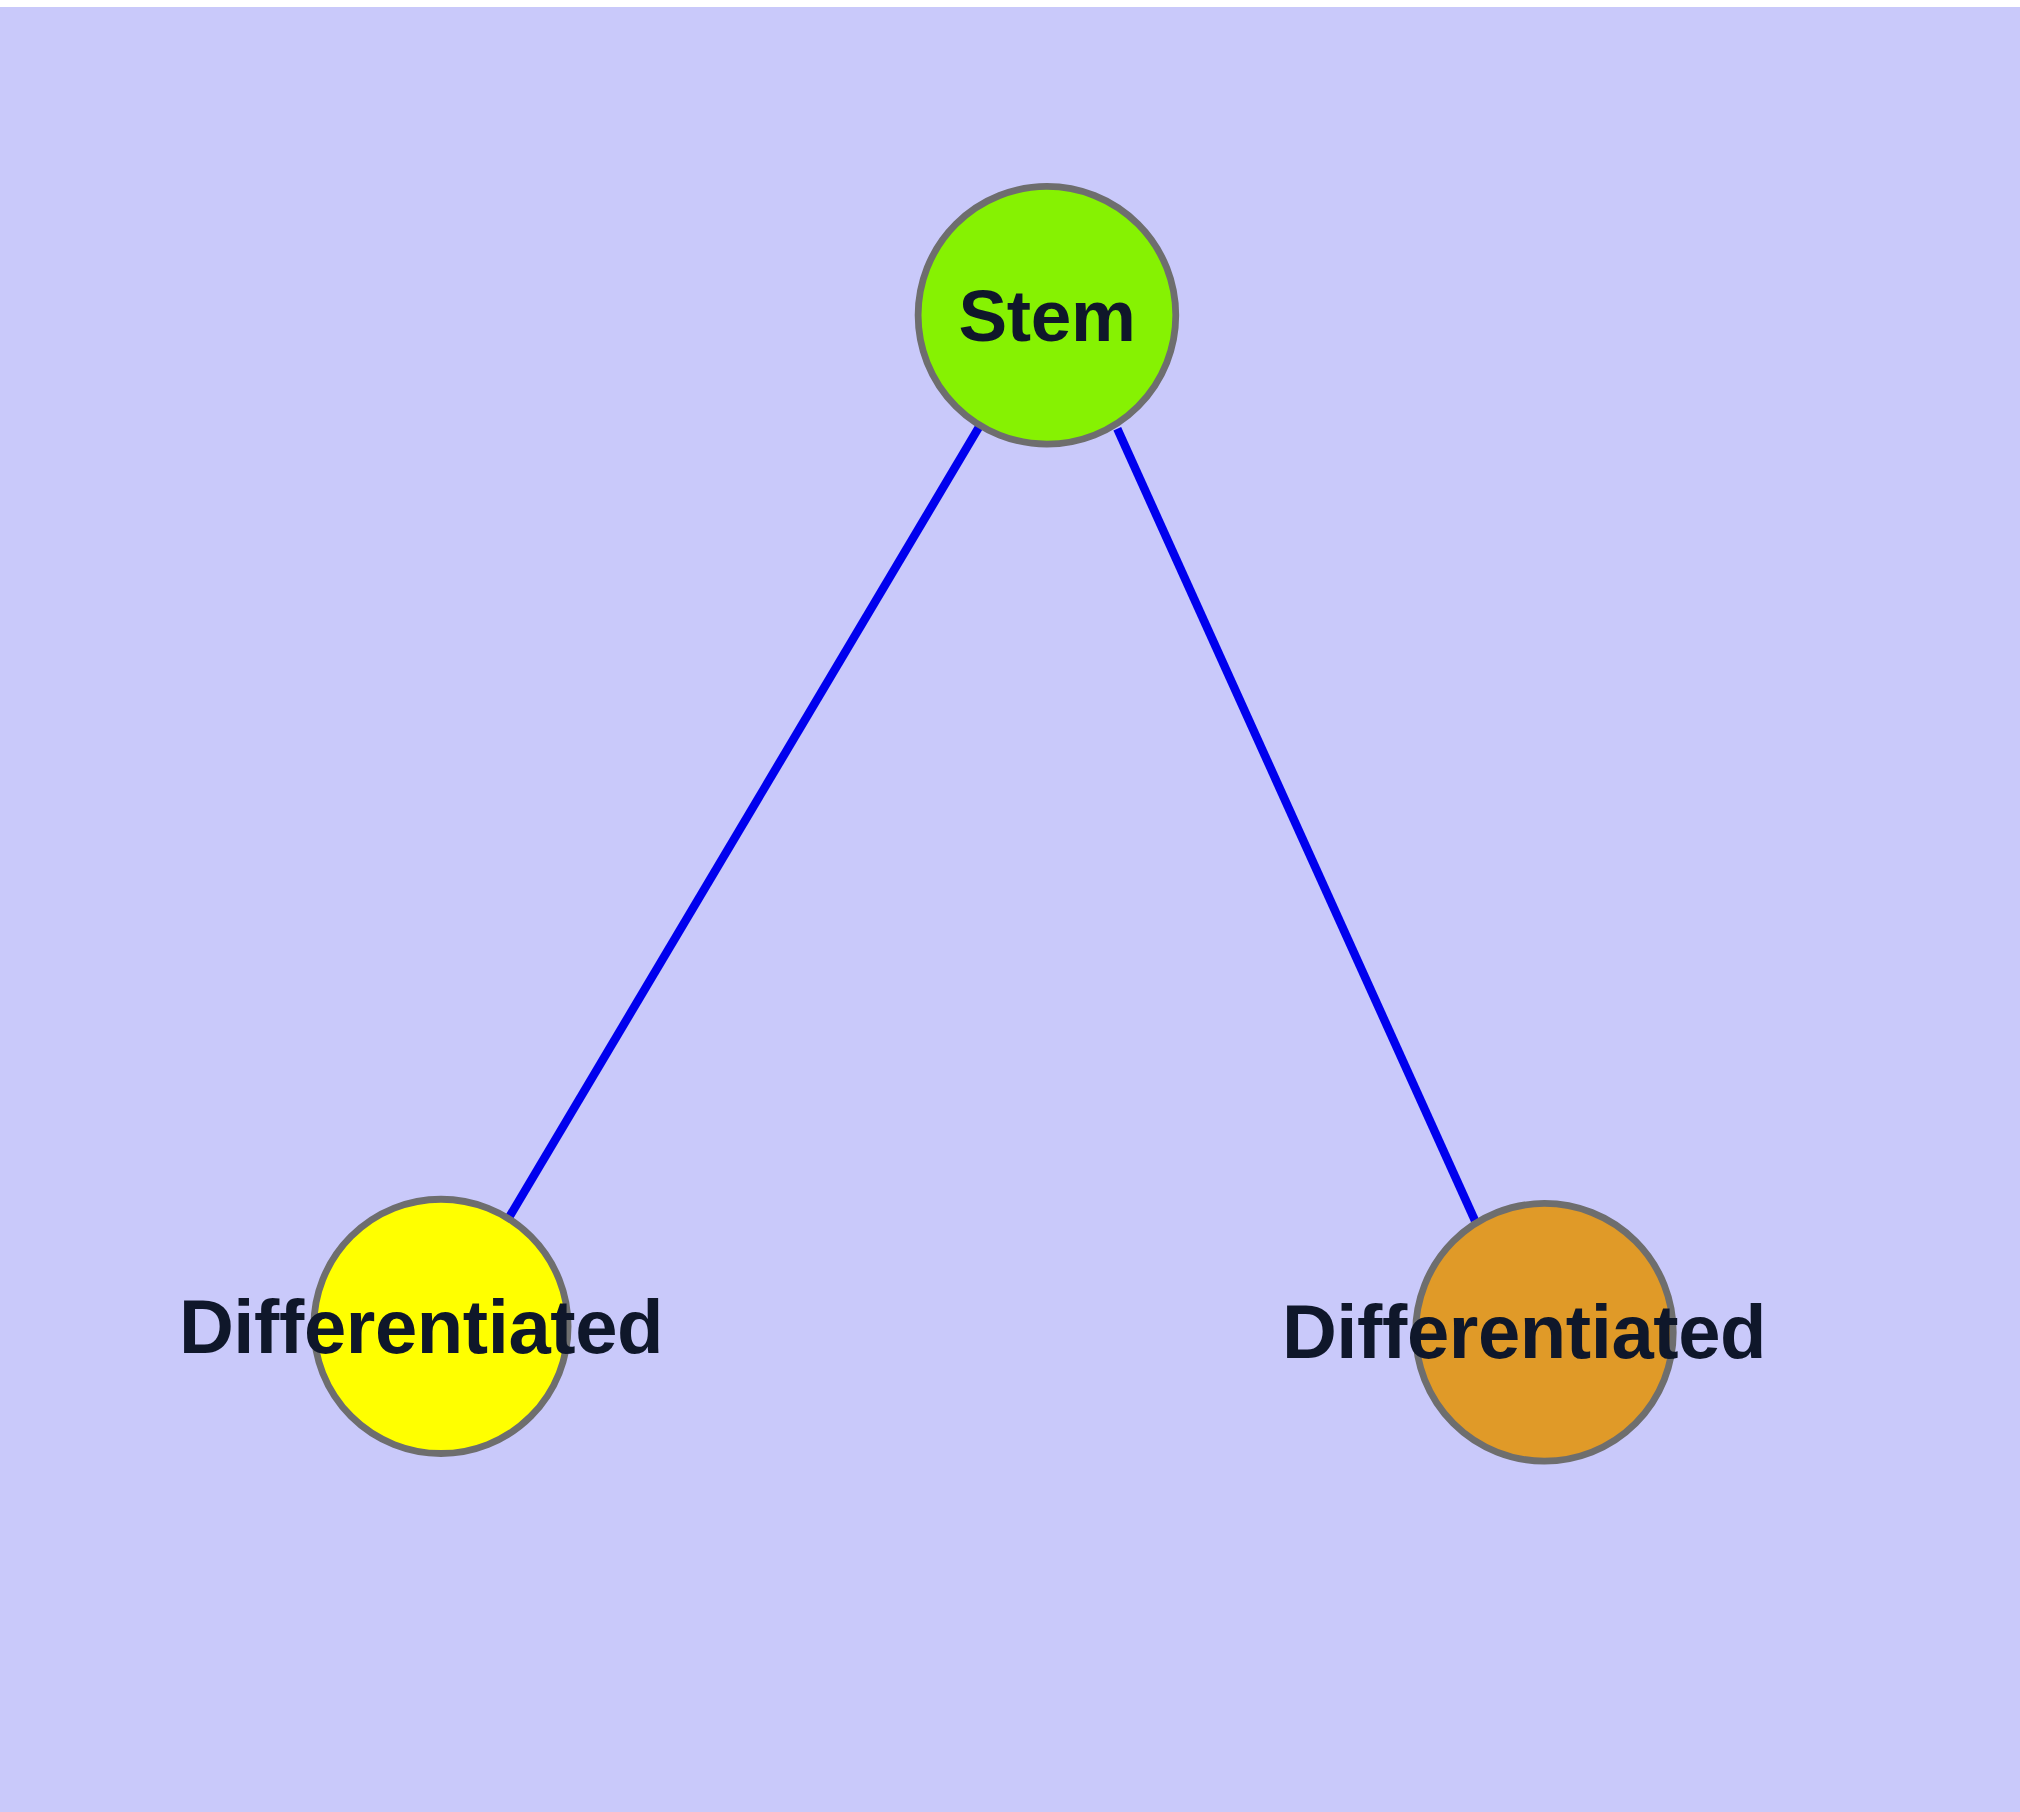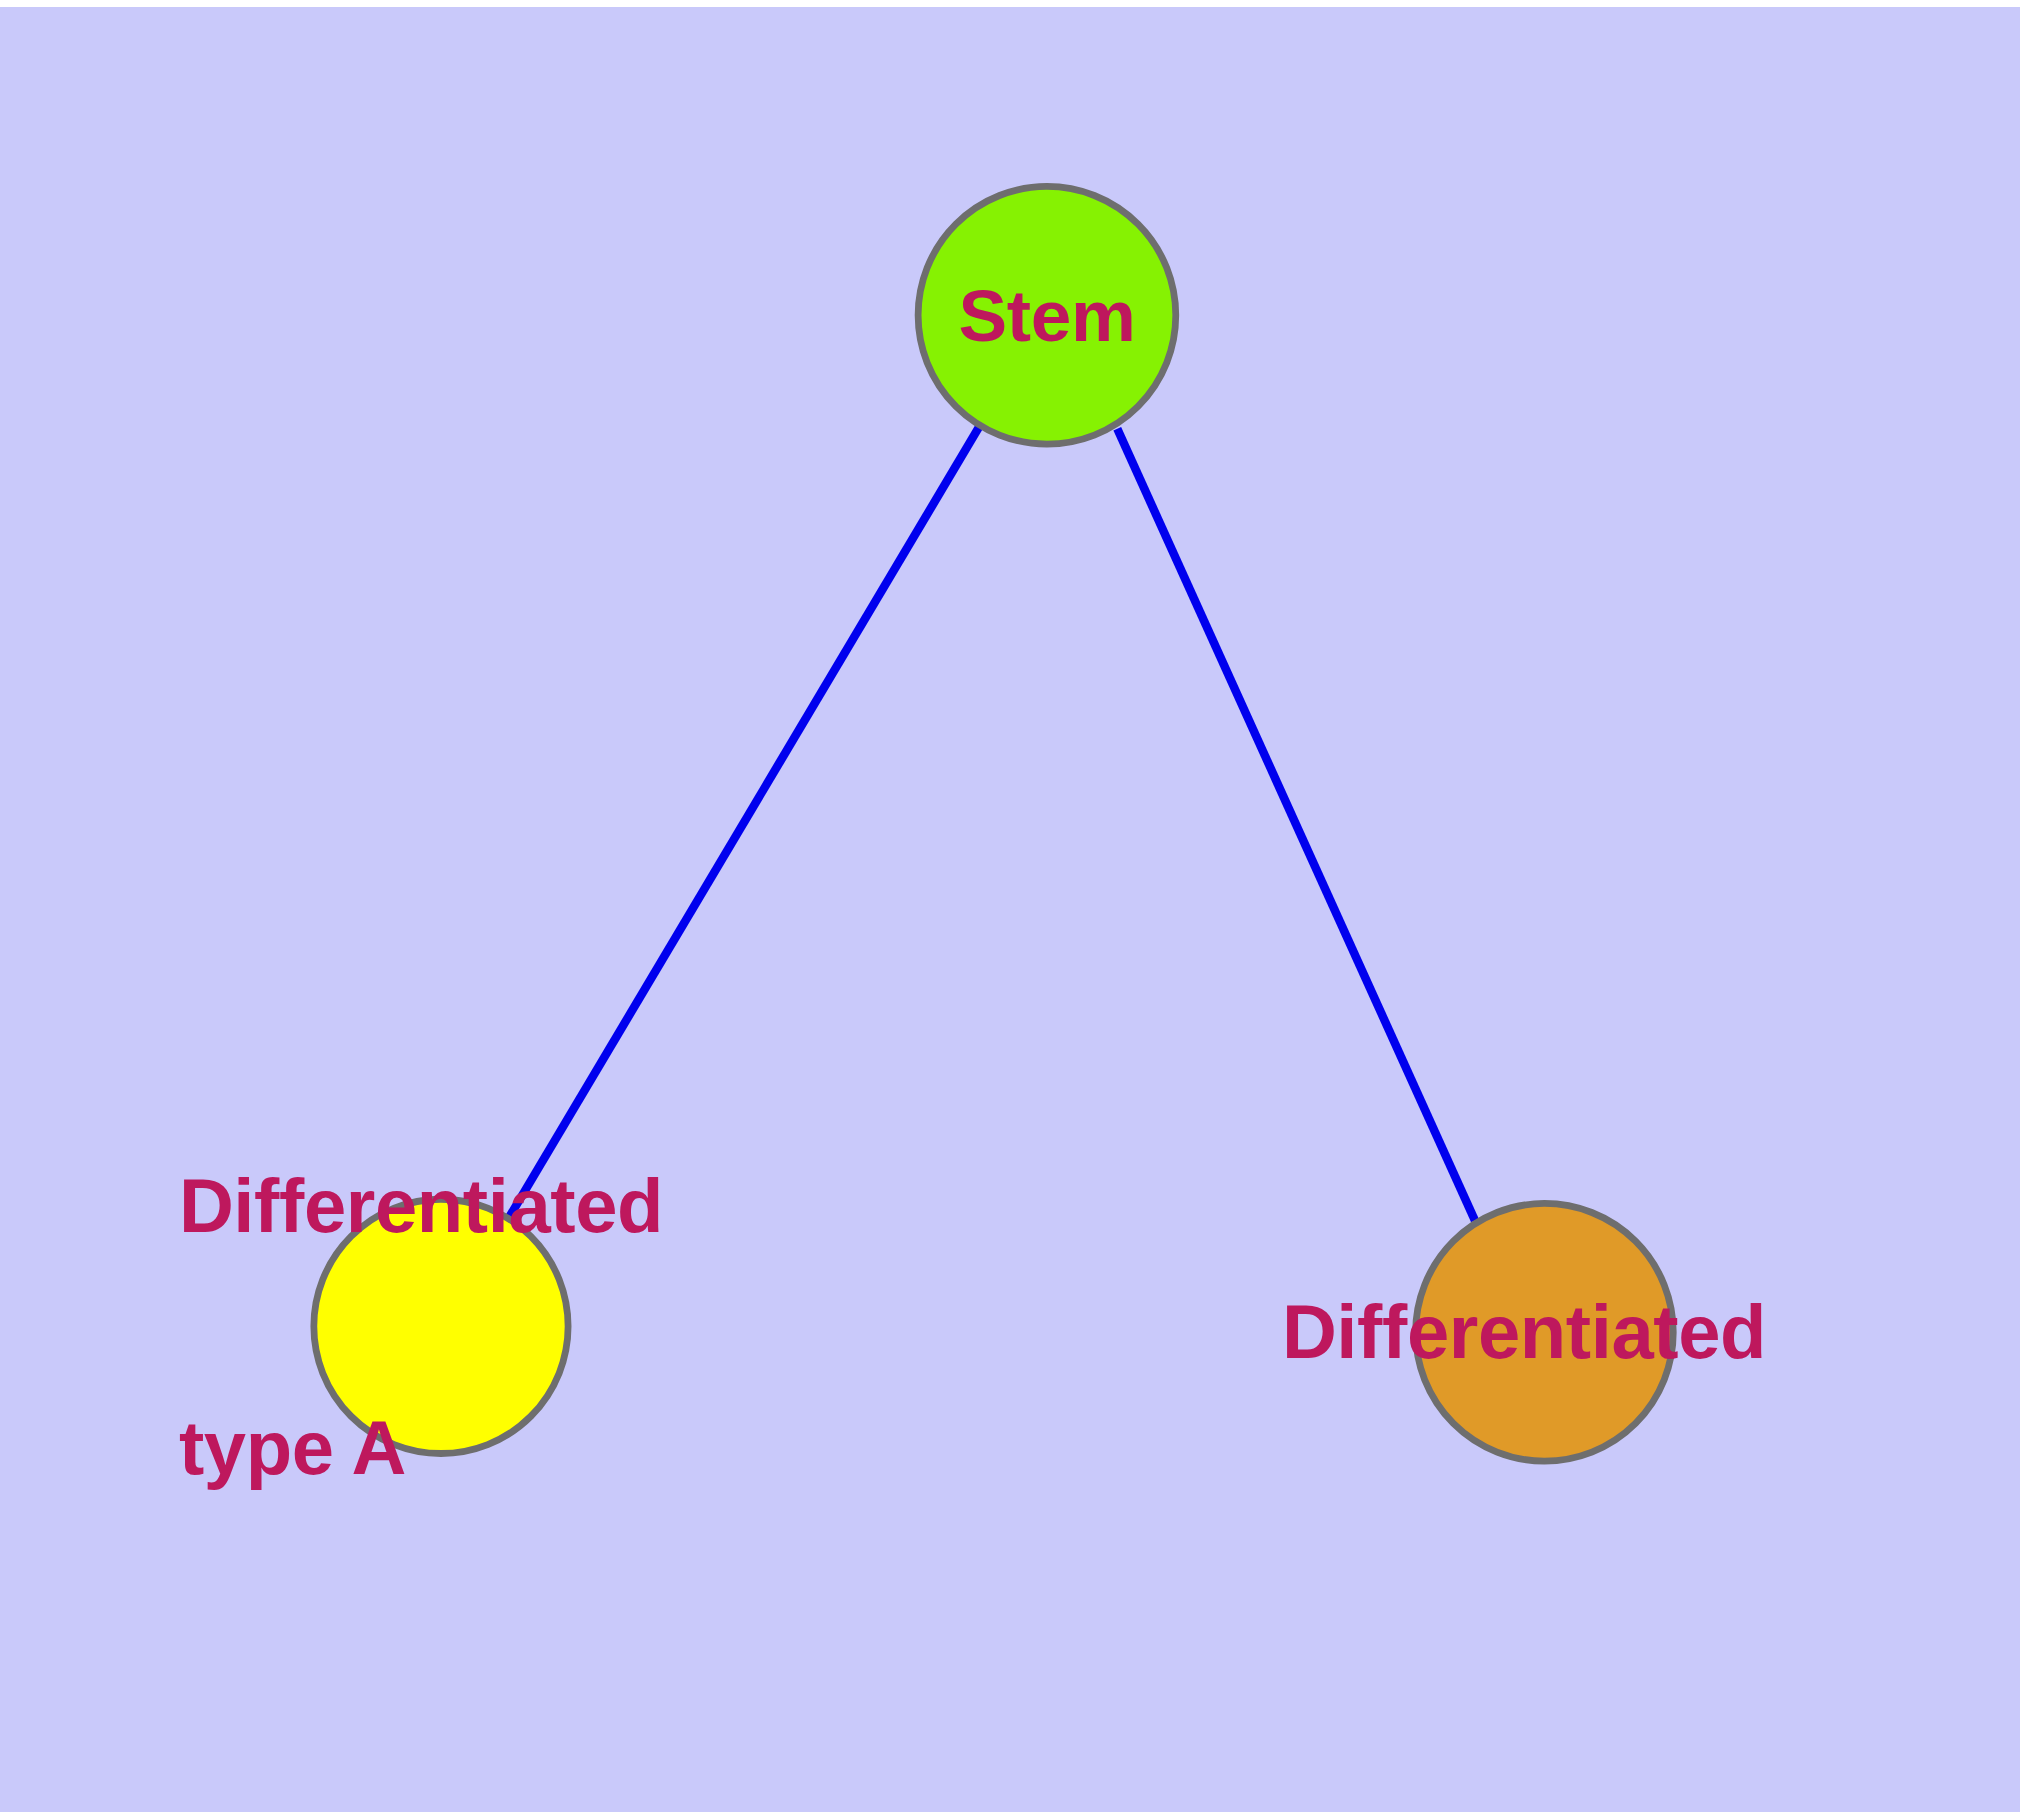"Stem" .node-label { color: #be185d -> #0f172a; text-align: left -> right }
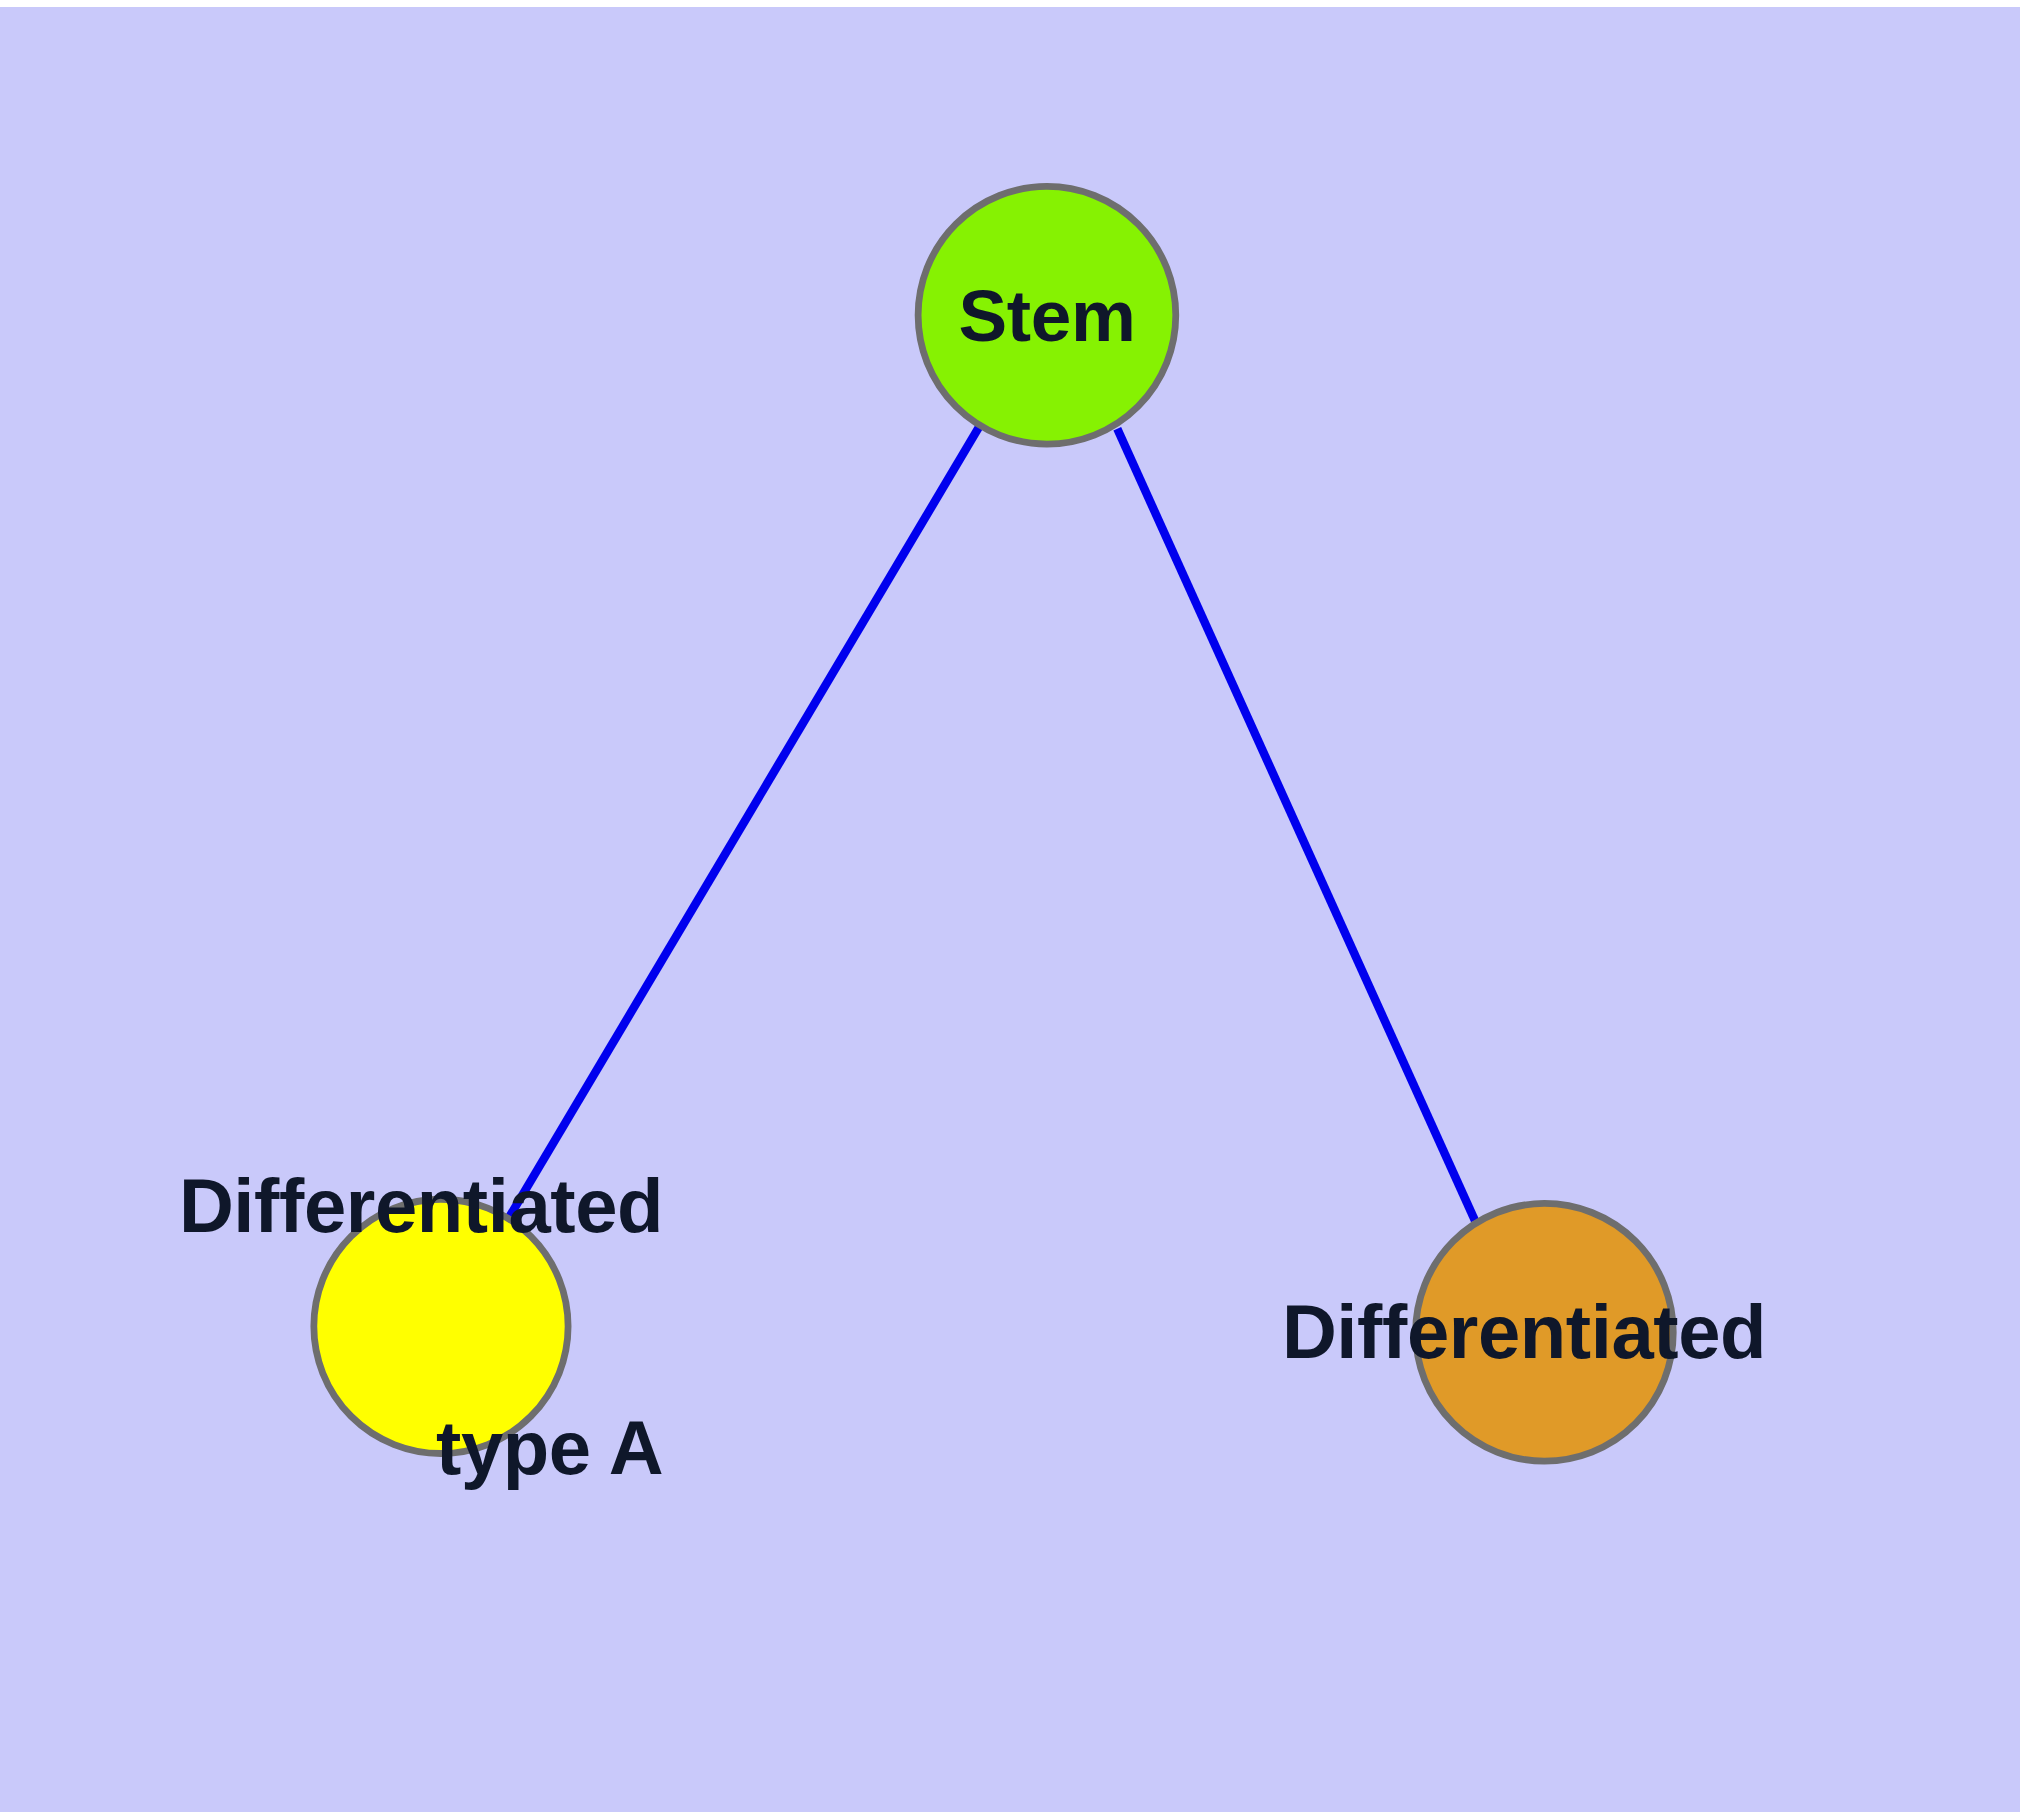"type A" div { html: <div>type A</div> -> none }
